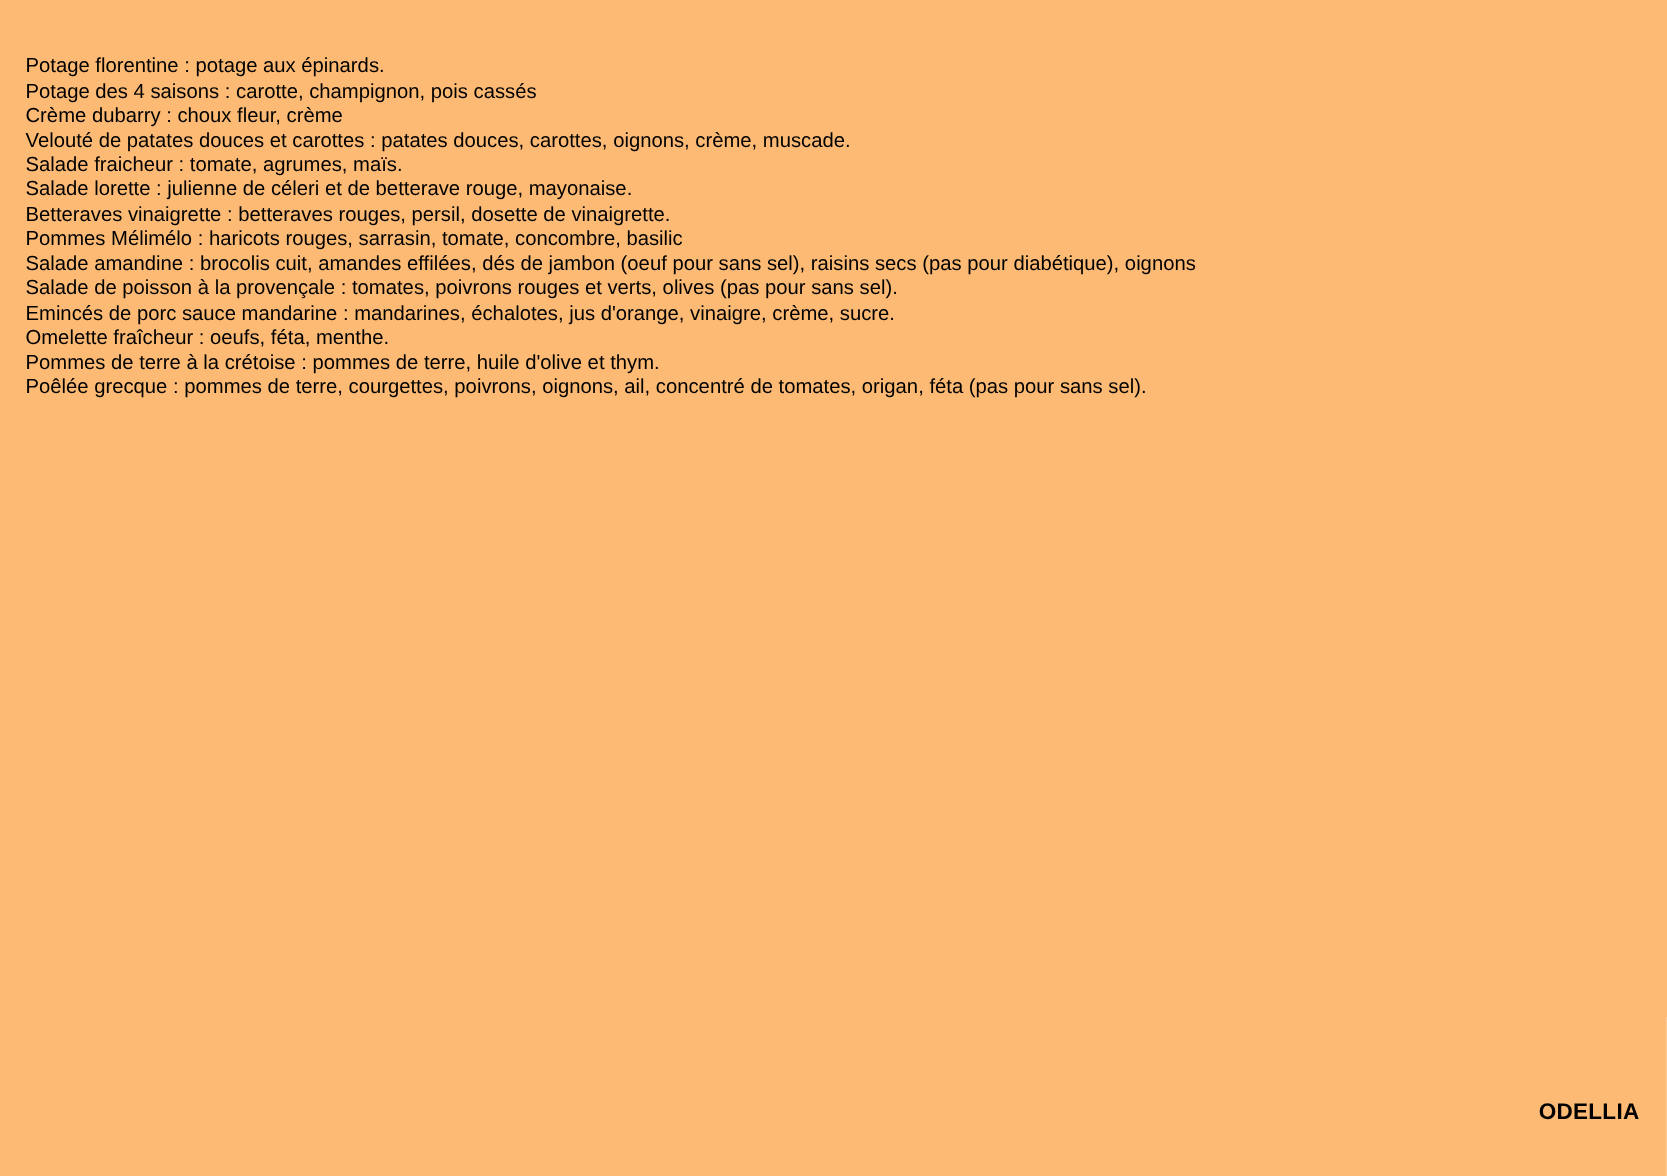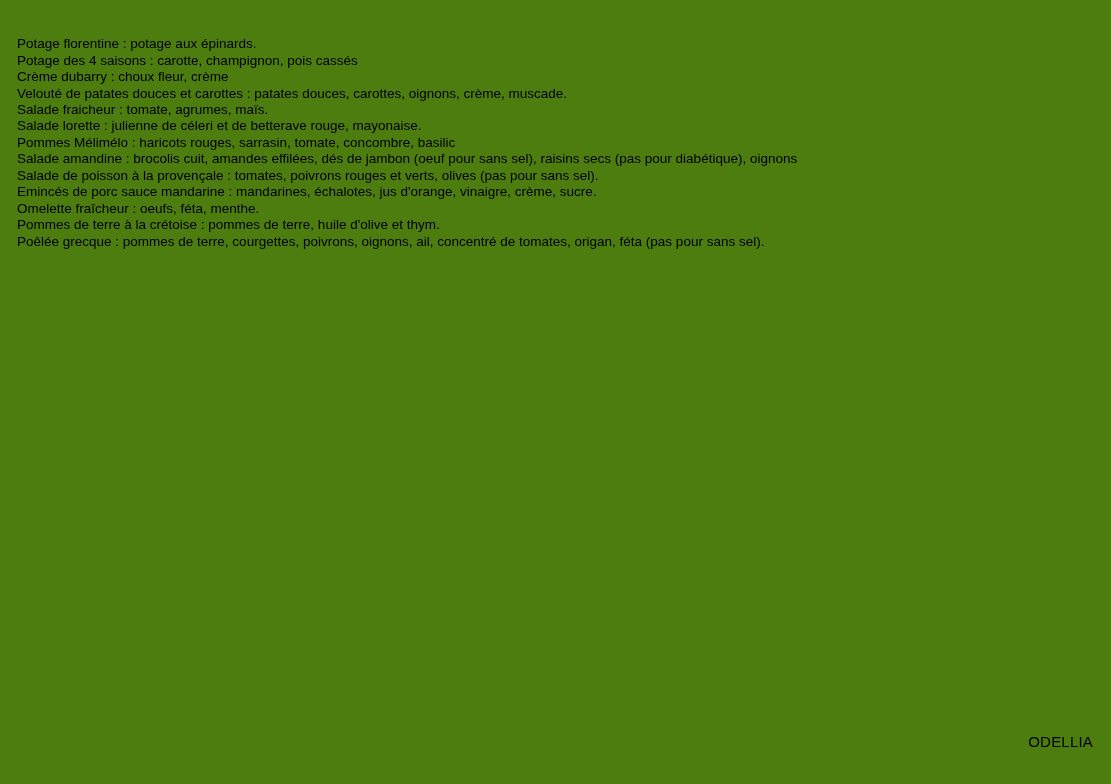"Potage florentine : potage aux" .page { background: #4d7c0f -> #fdba74 }
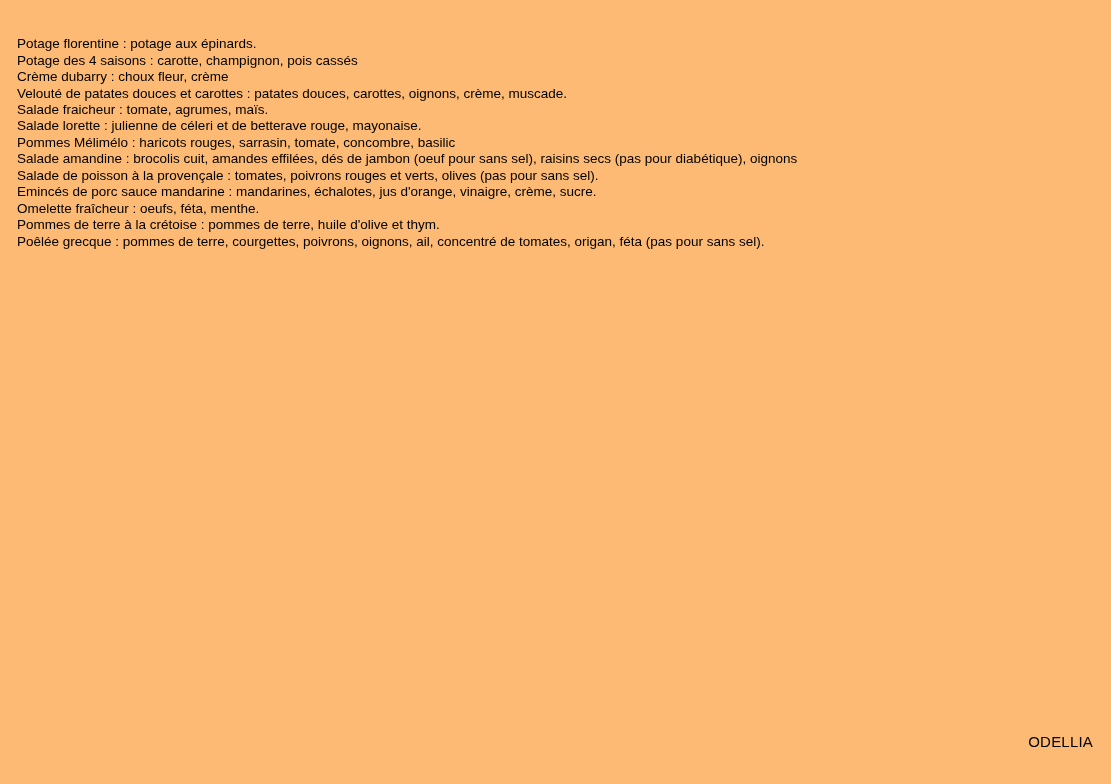"Betteraves vinaigrette : betteraves" div.menu-line { html: none -> <div>Betteraves vinaigrette : betteraves rouges, persil, dosette de vinaigrette.</div> }
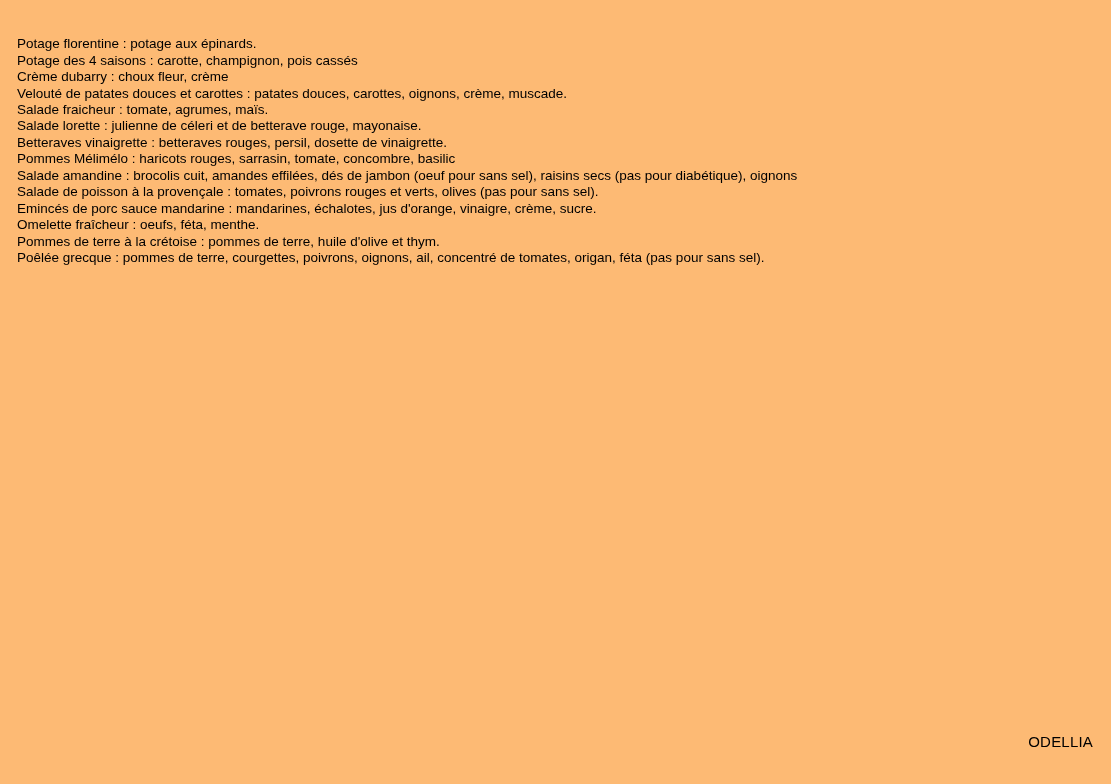"ODELLIA" .footer-brand { font-weight: normal -> bold }
